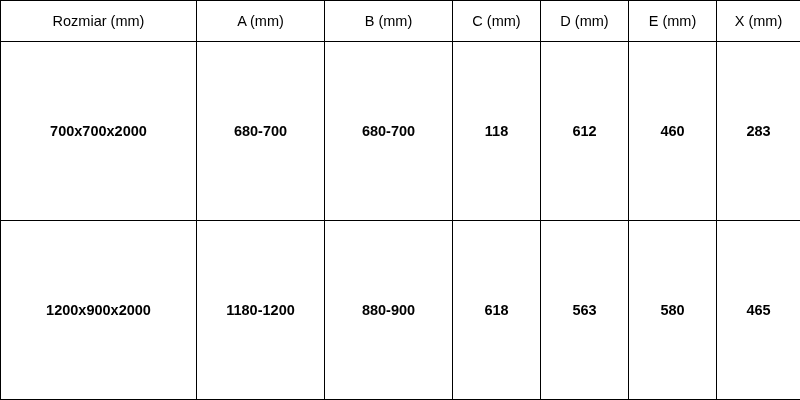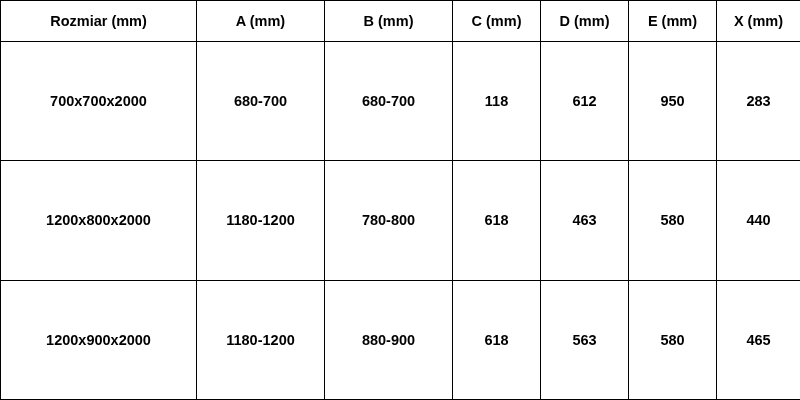"Rozmiar (mm)" table.dim-table thead th { font-weight: bold -> normal }
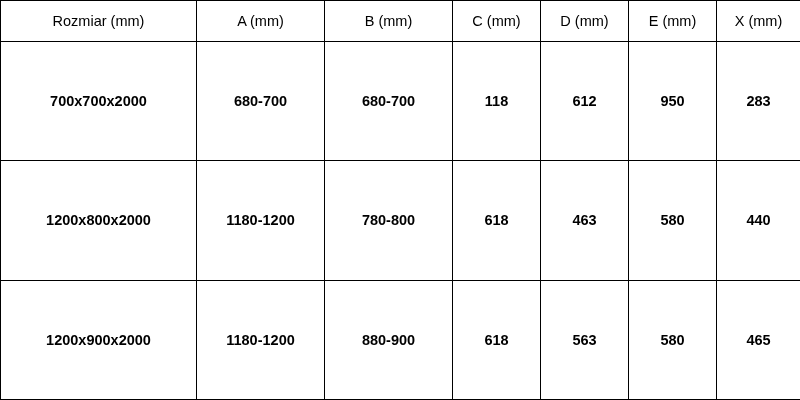"950" td { text: 950 -> 460 }
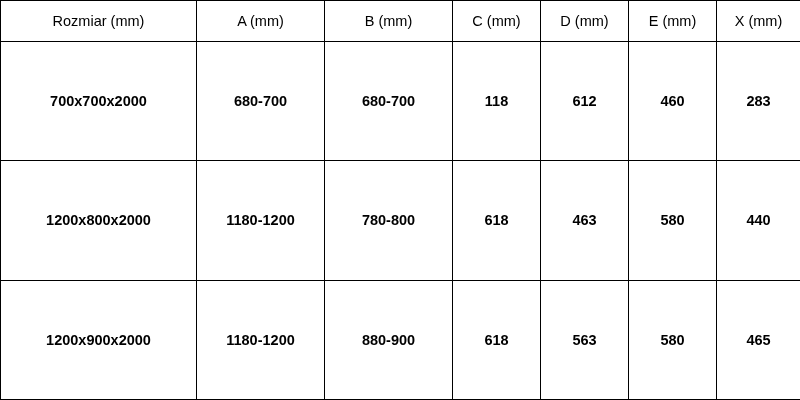"1200x800x2000" tr { html: <tr> <td>1200x800x2000</td> <td>1180-1200</td> <td>780-800</td> <td>618</td> <td>463</td> <td>580</td> <td>440</td> </tr> -> none }
